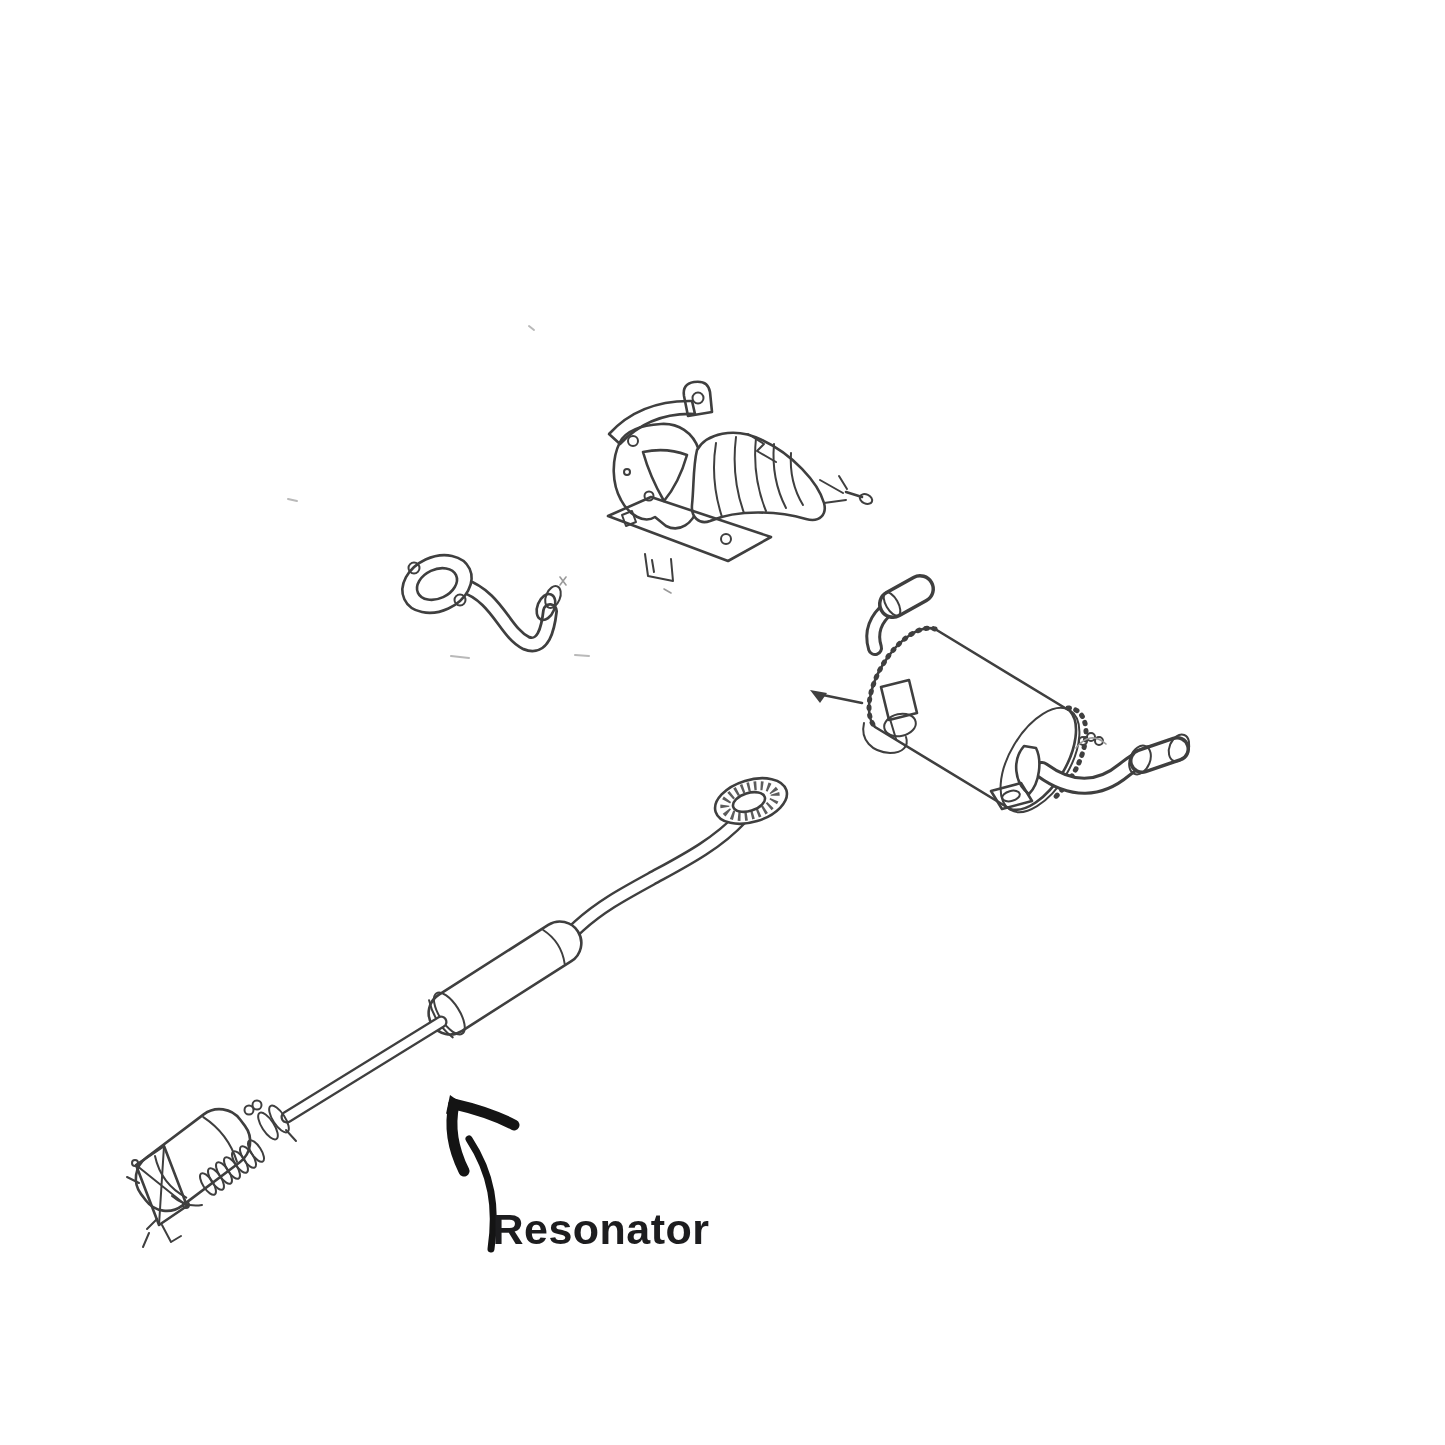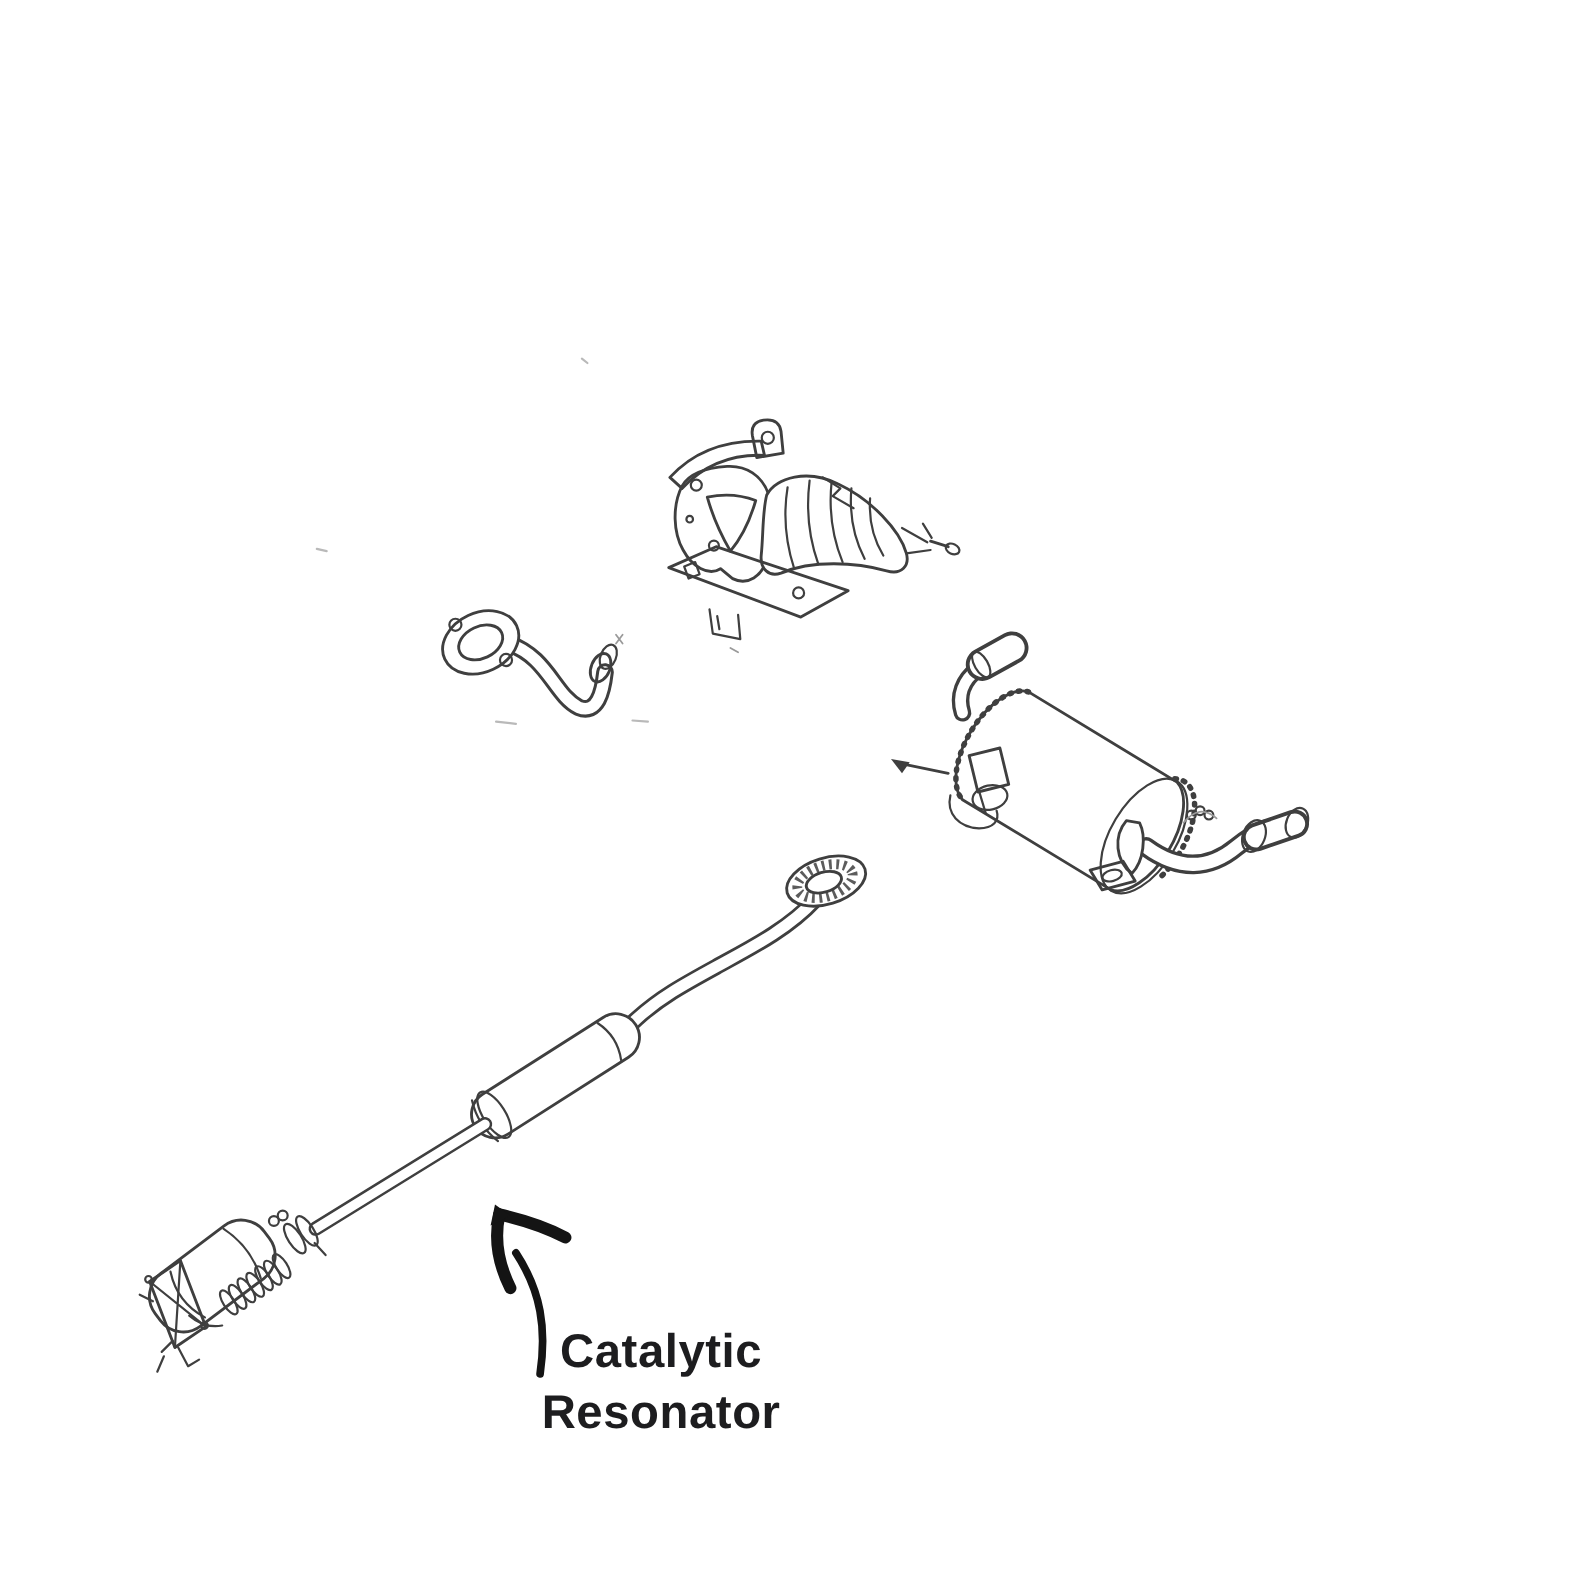"Catalytic" span { html: <span>Catalytic</span> -> none }
